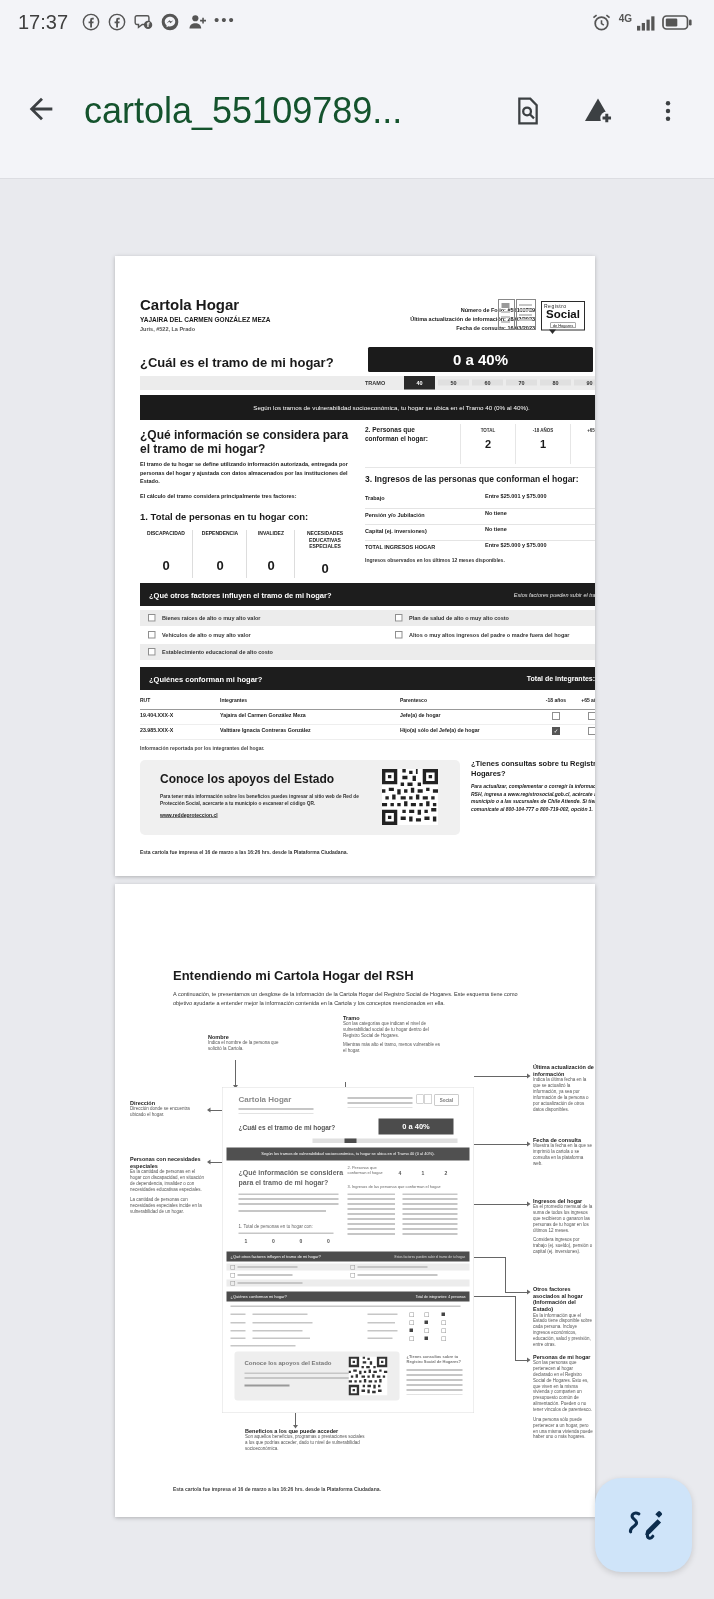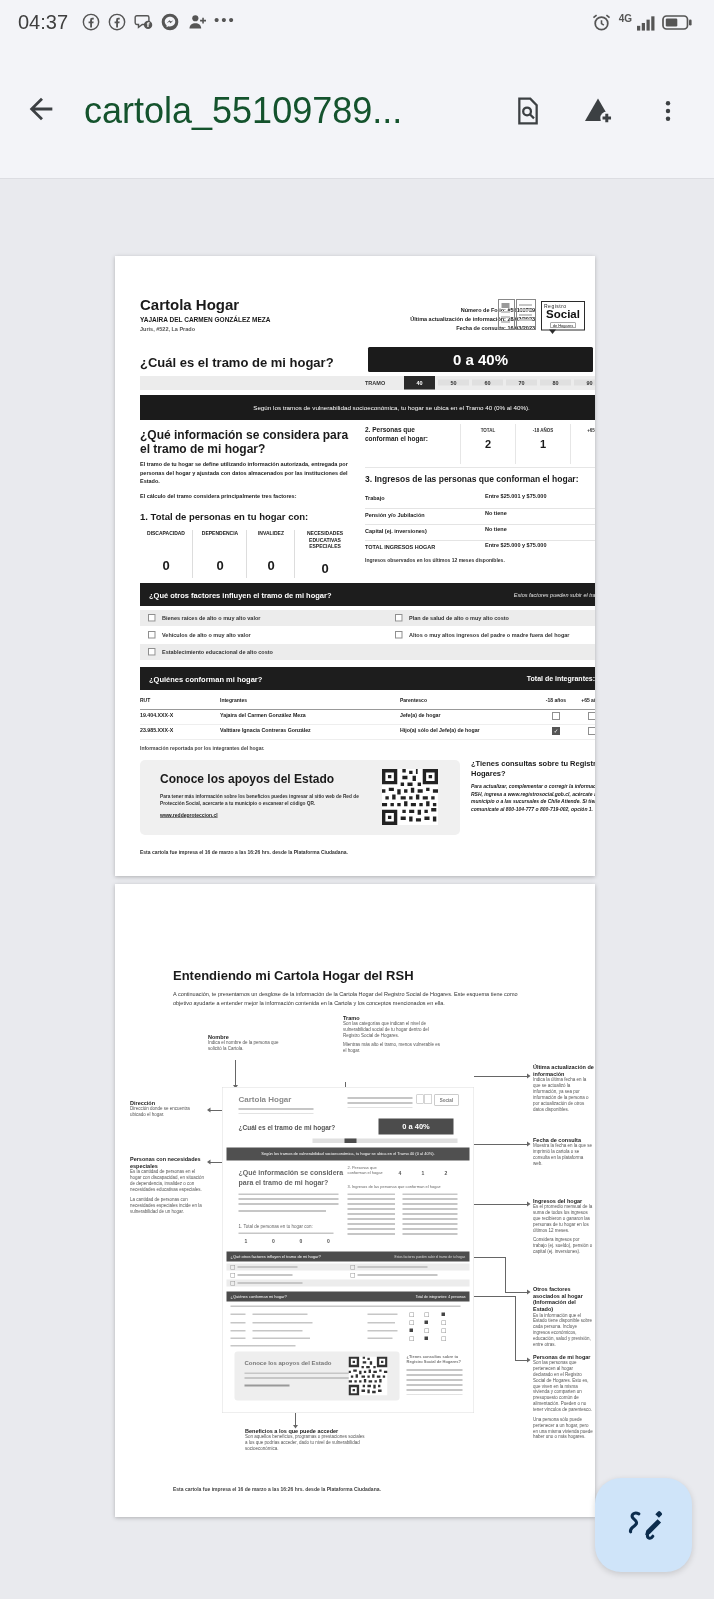"04:37" span.time { text: 04:37 -> 17:37 }
